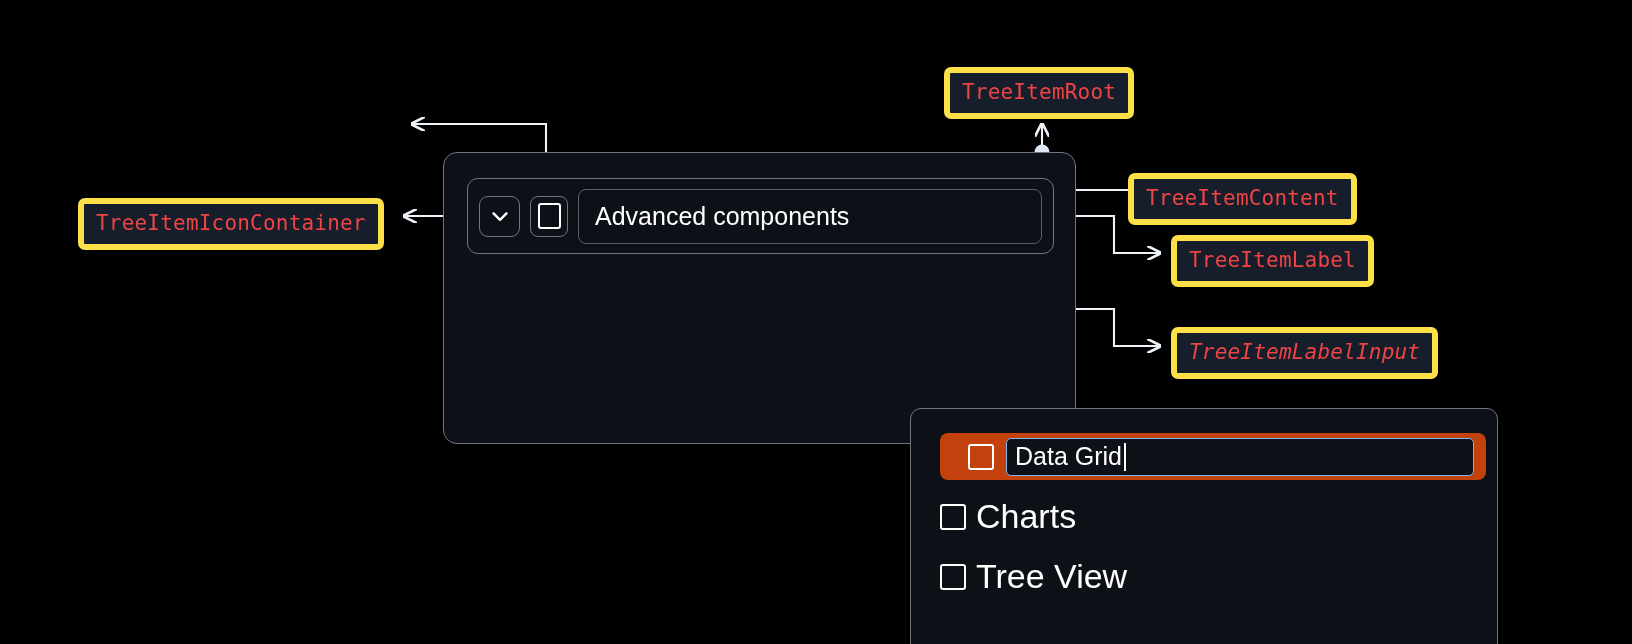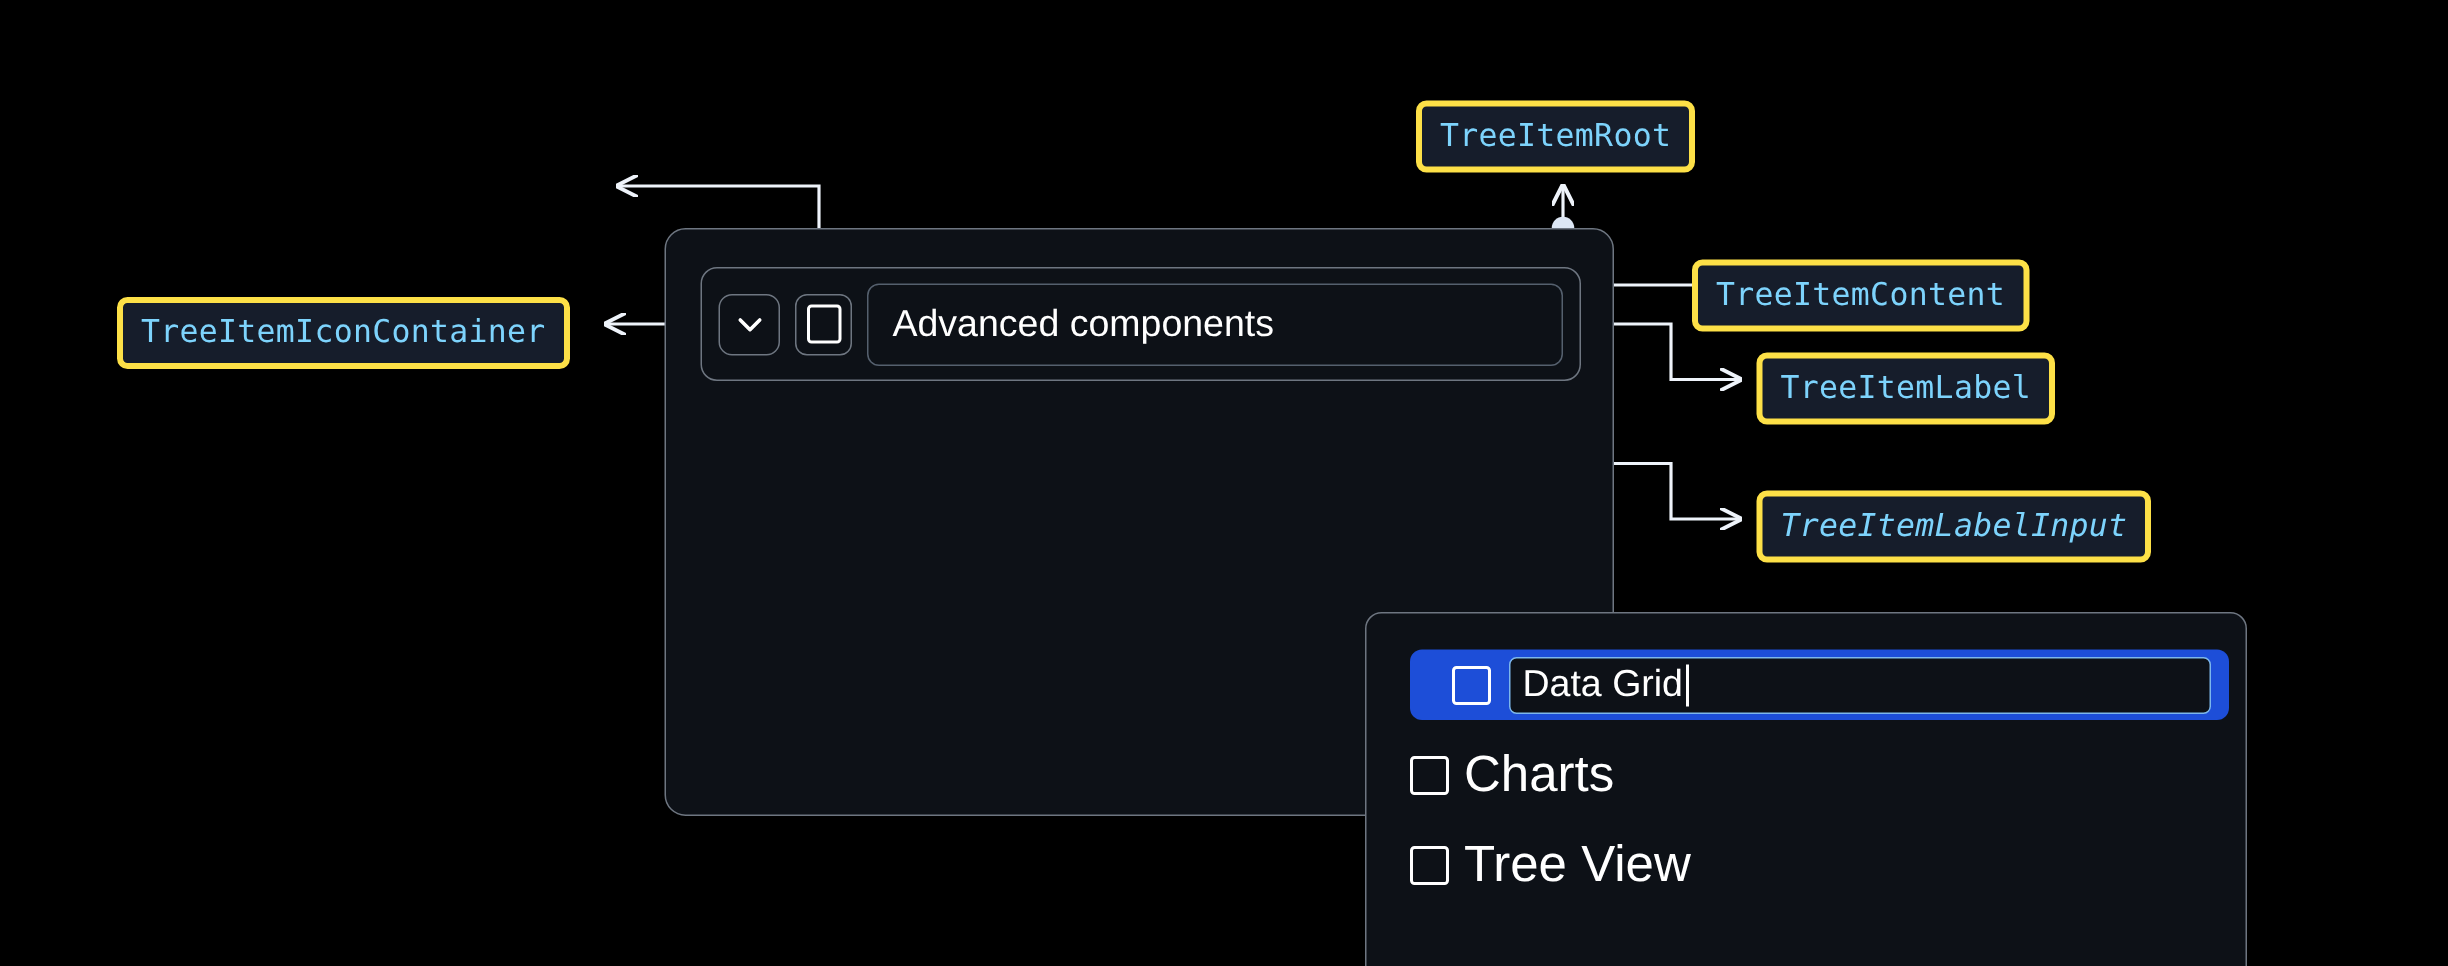"TreeItemRoot" .badge { border: 4px solid #fde047 -> 6px solid #fde047; color: #7dd3fc -> #ef4444 }
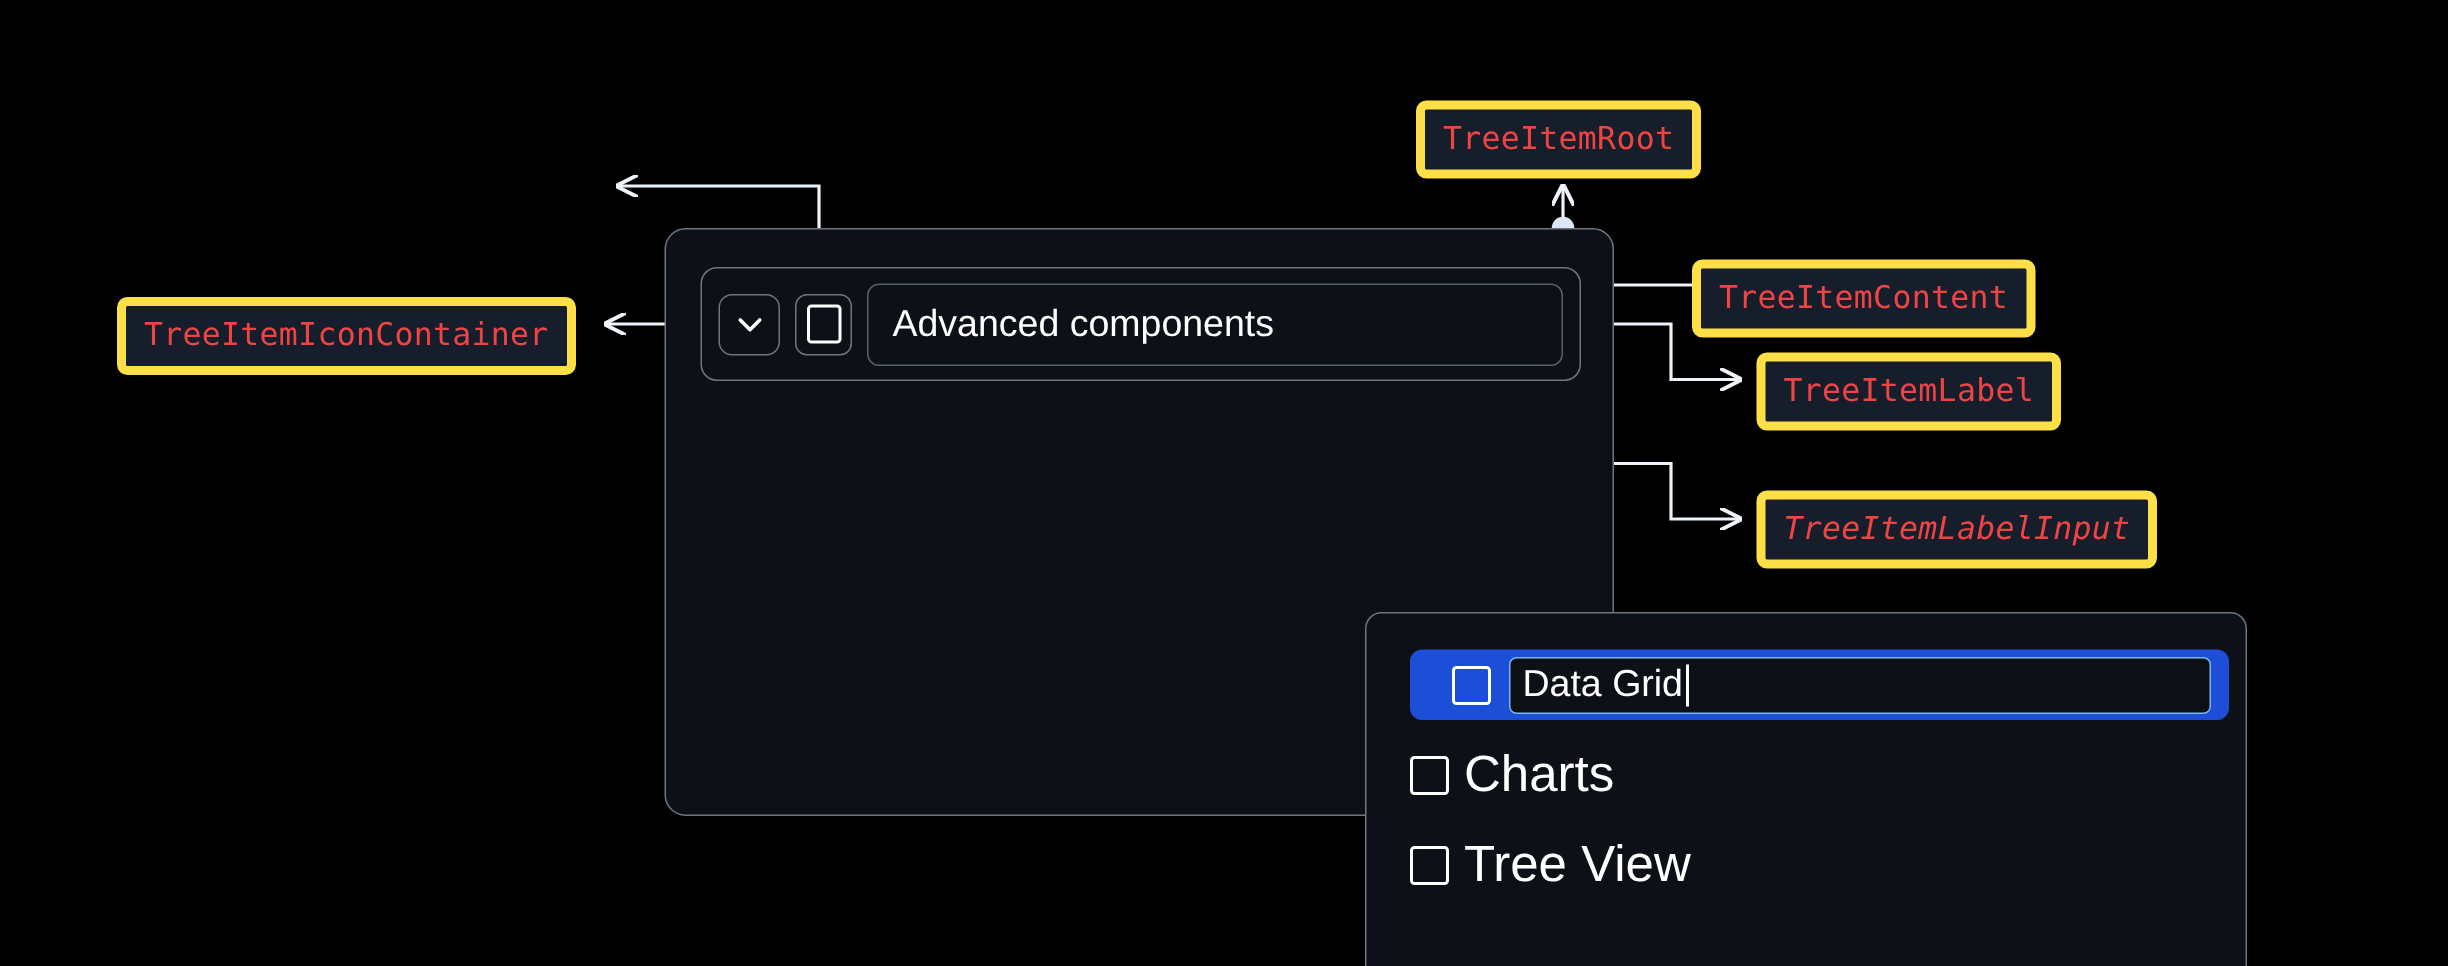"Advanced components" .root-panel { height: 392px -> 292px }
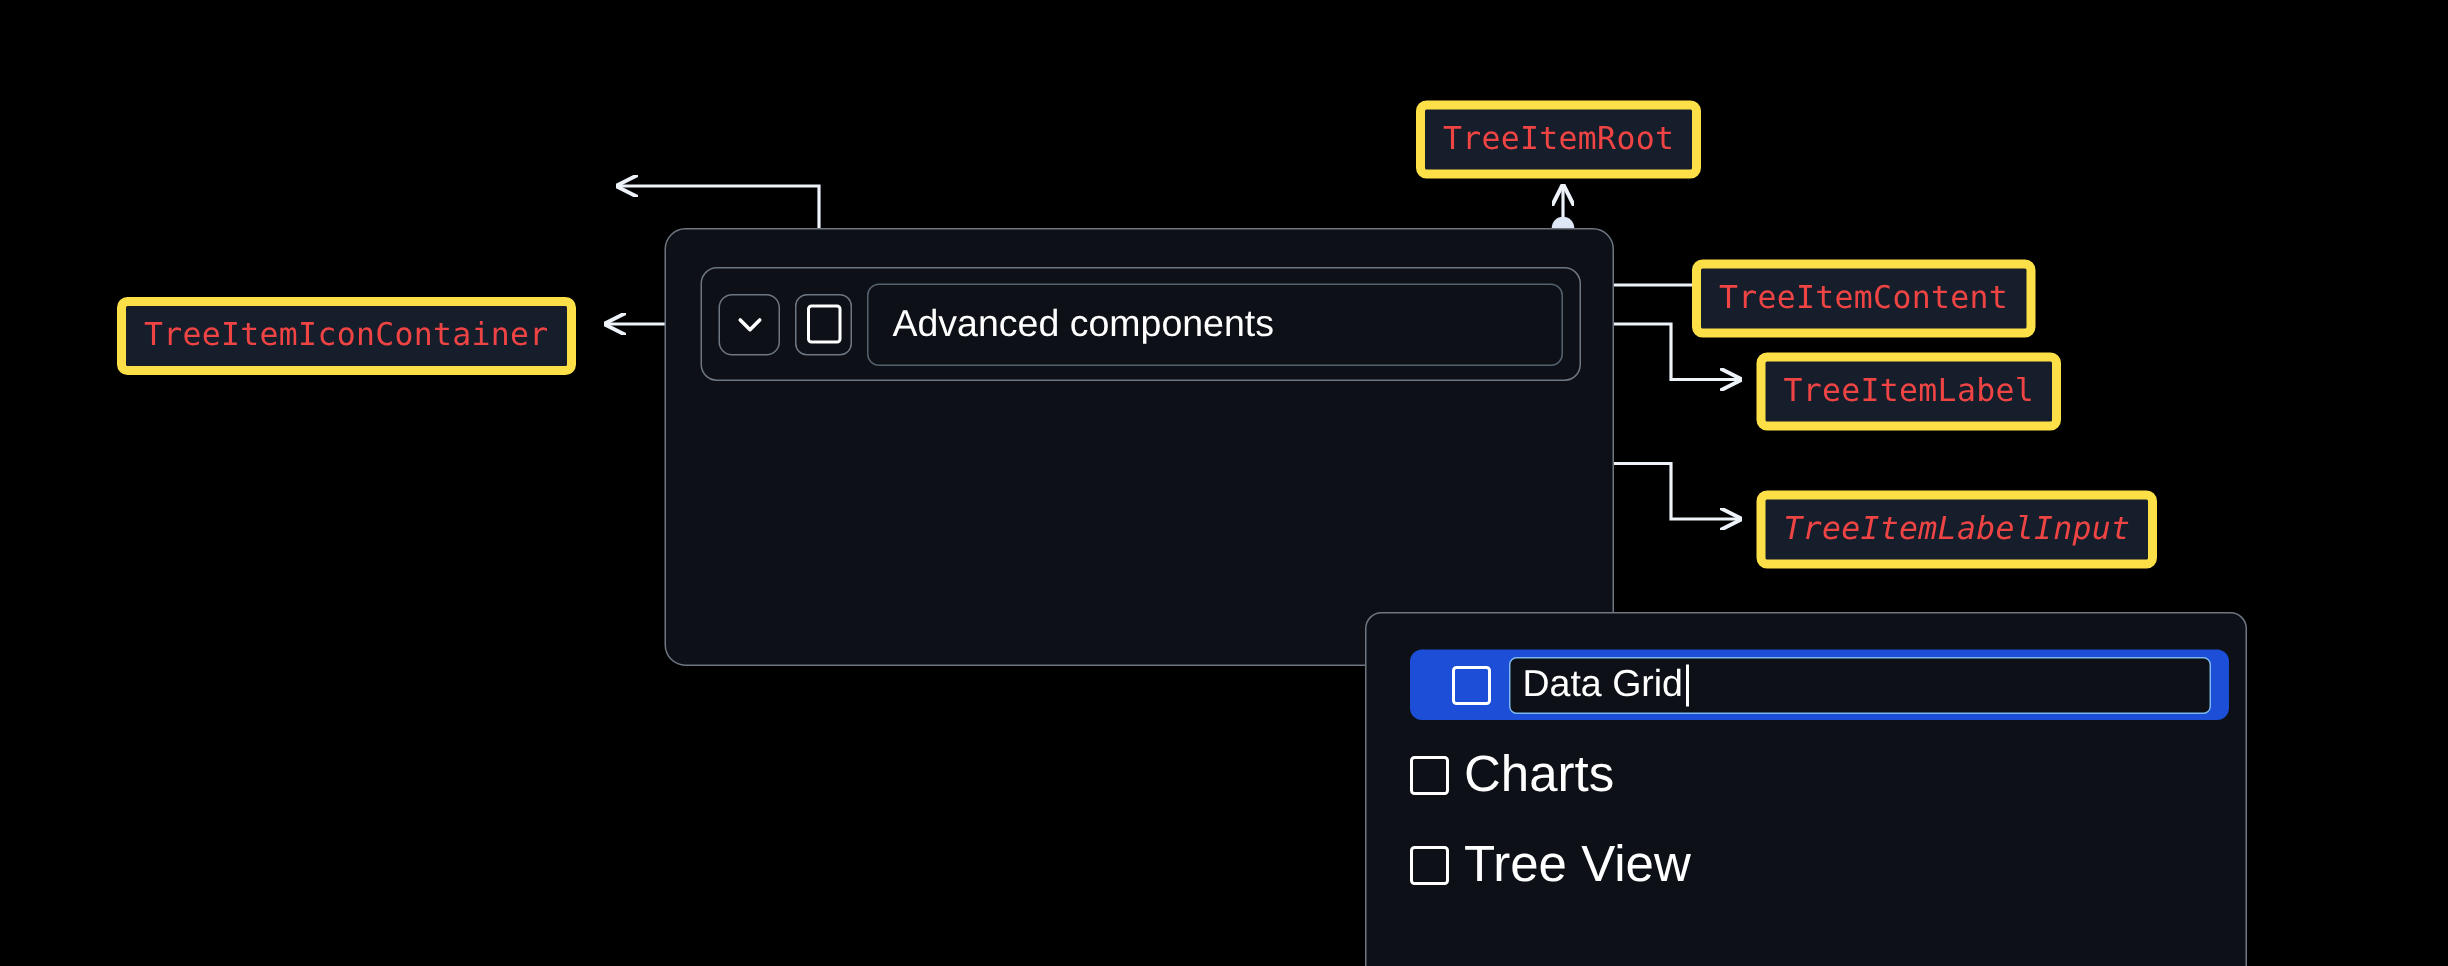"Data Grid" .tree-row.selected { background: #1d4ed8 -> #c2410c }
